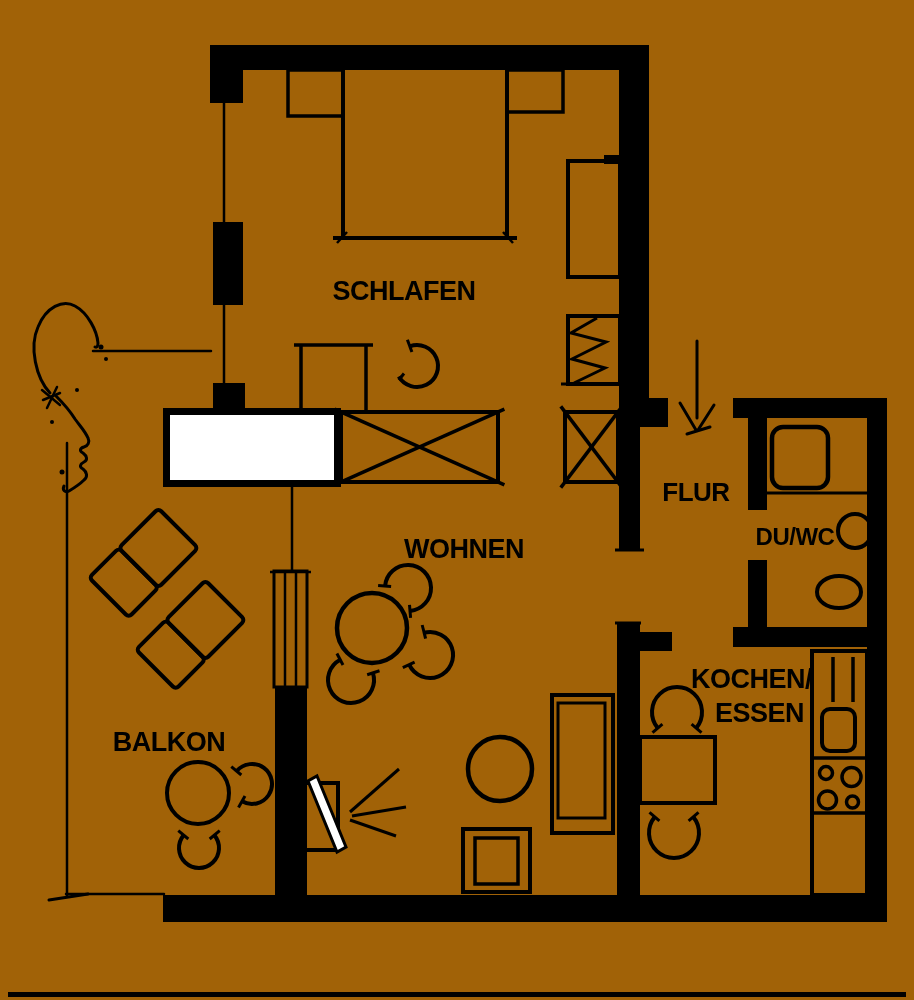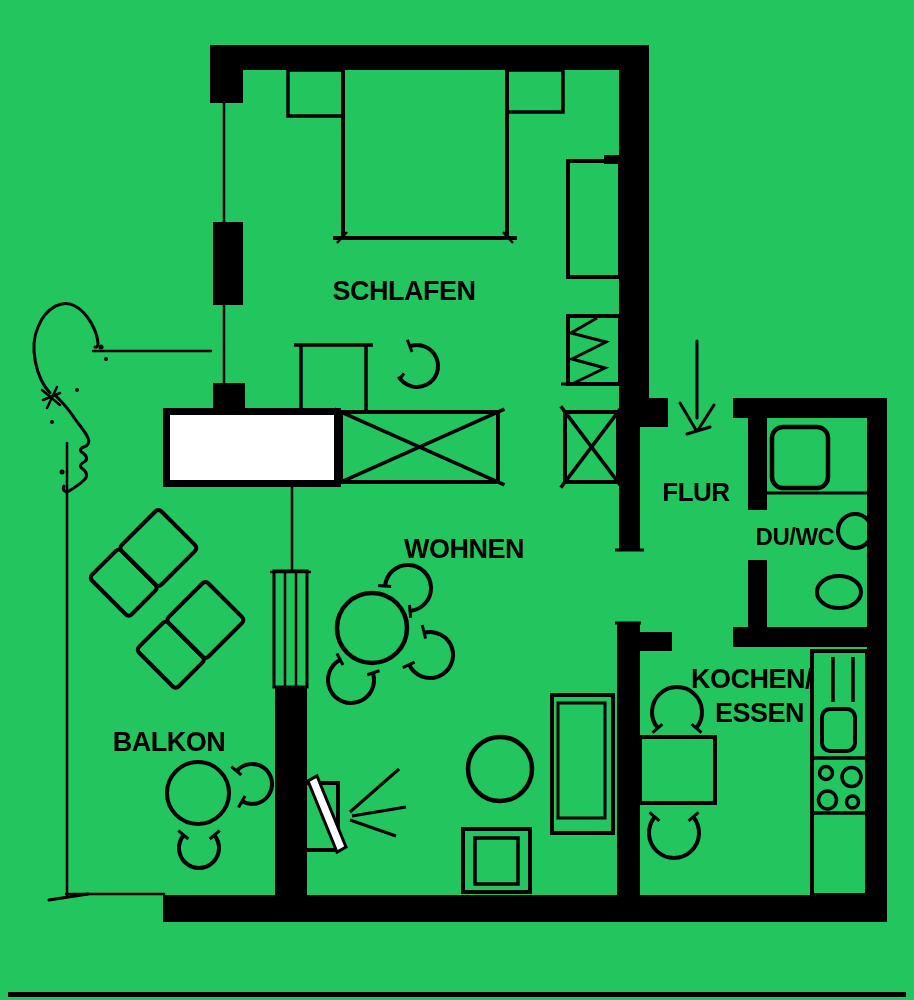"SCHLAFEN" #stage { background: #22c55e -> #a16207 }
